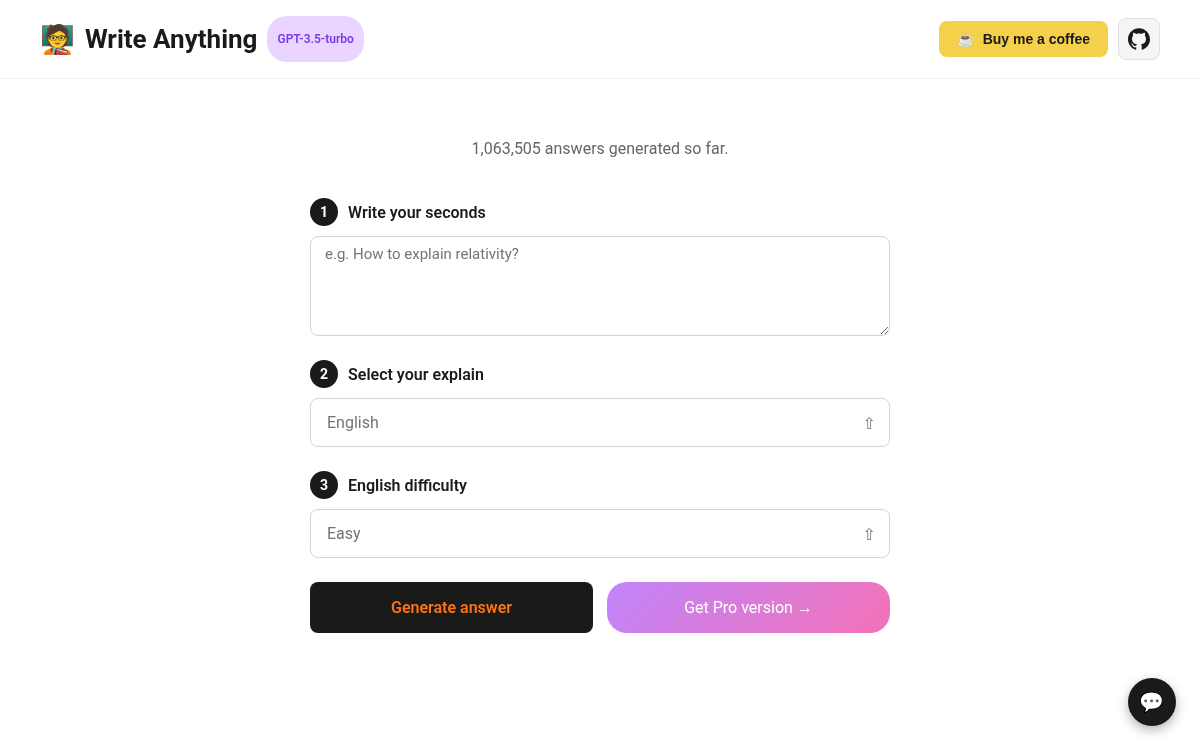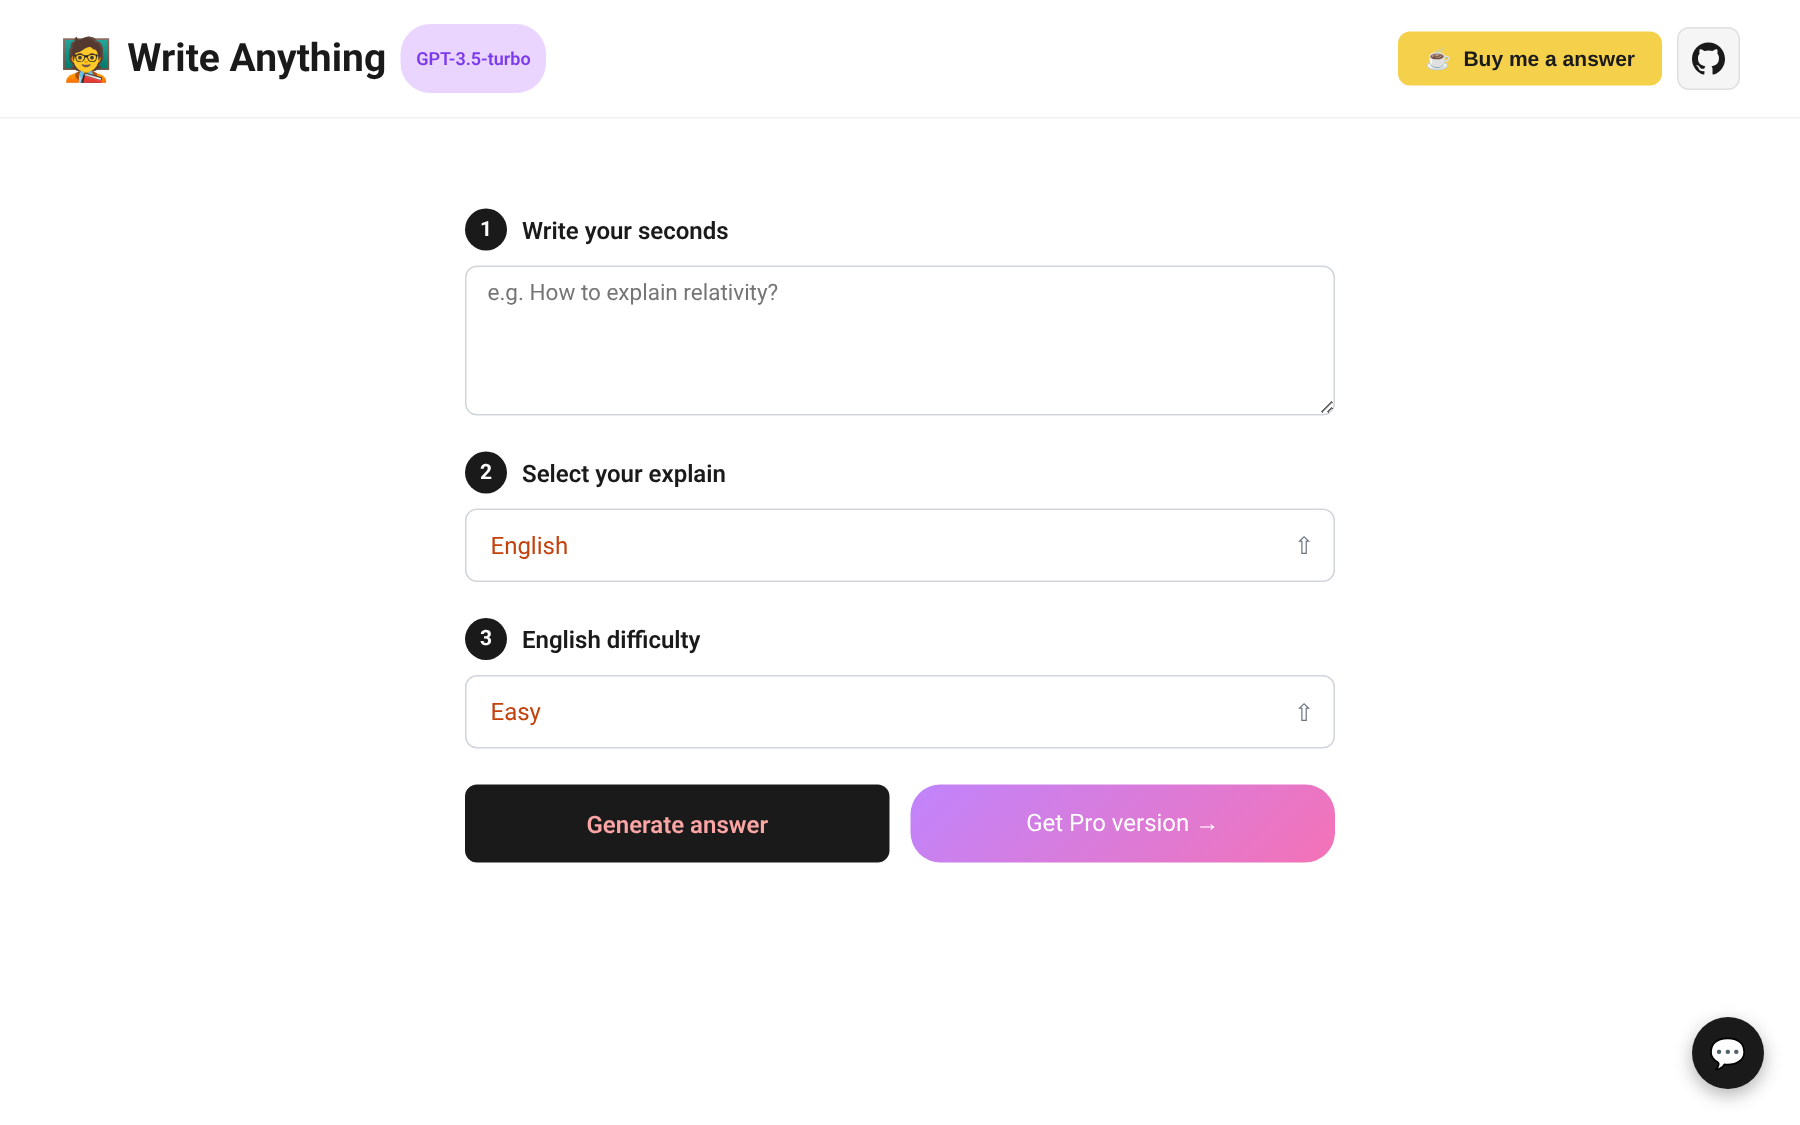"Buy me a answer" span { text: answer -> coffee }
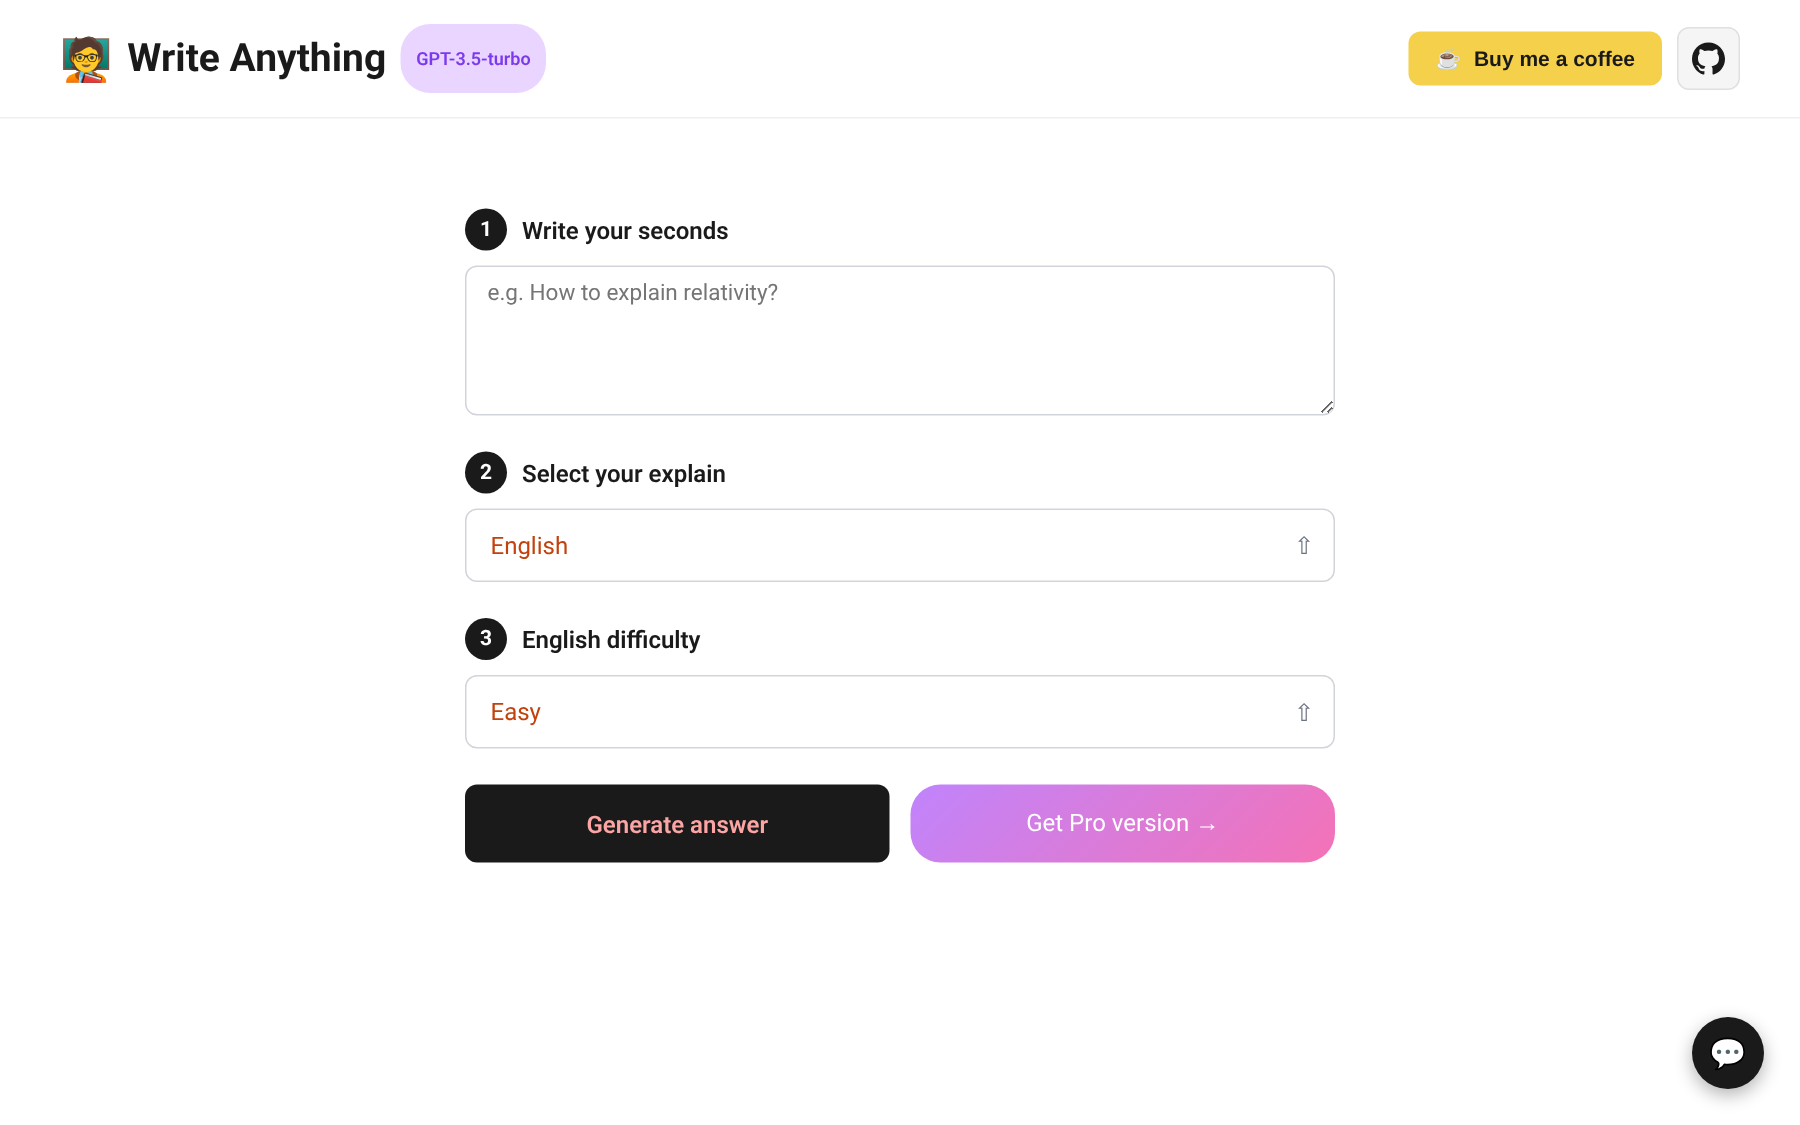"1,063,505 answers generated so far." p.subtitle { html: none -> <p>1,063,505 answers generated so far.</p> }
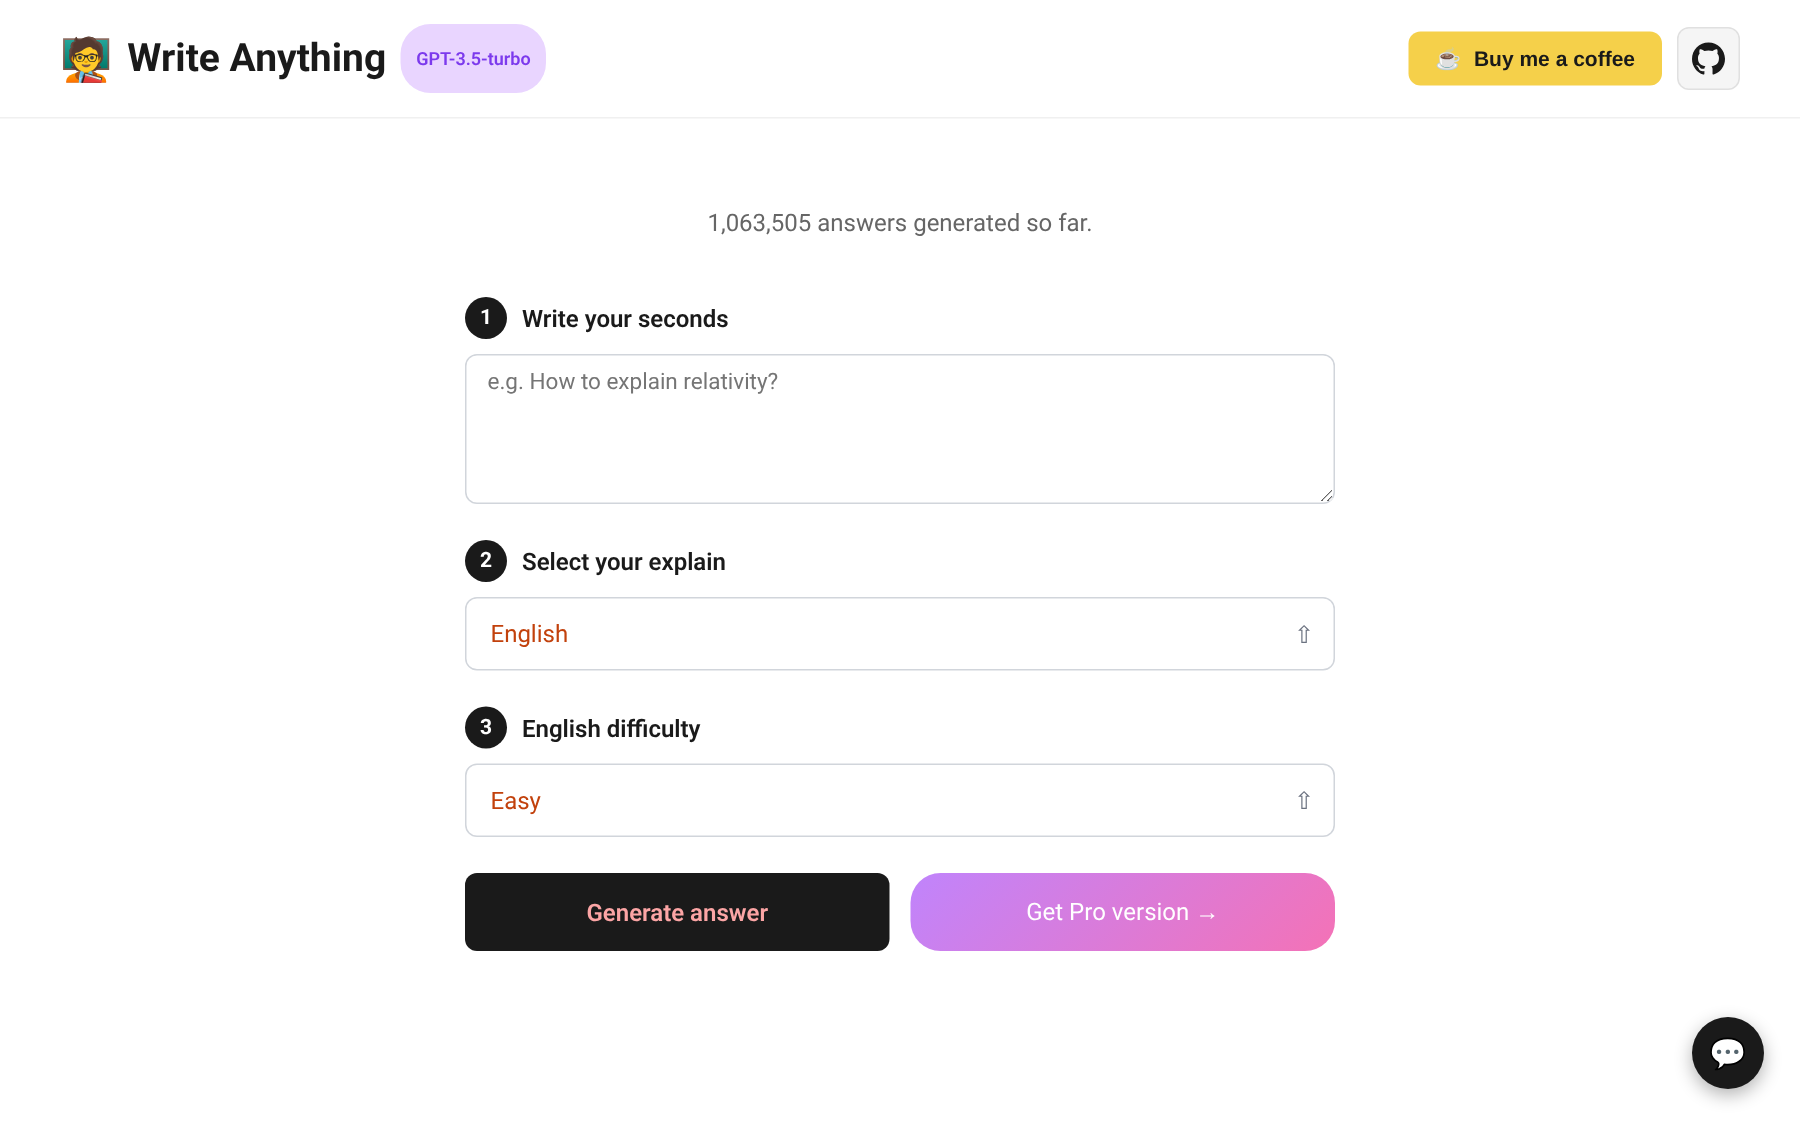"English" .select-dropdown { color: #c2410c -> #737373 }
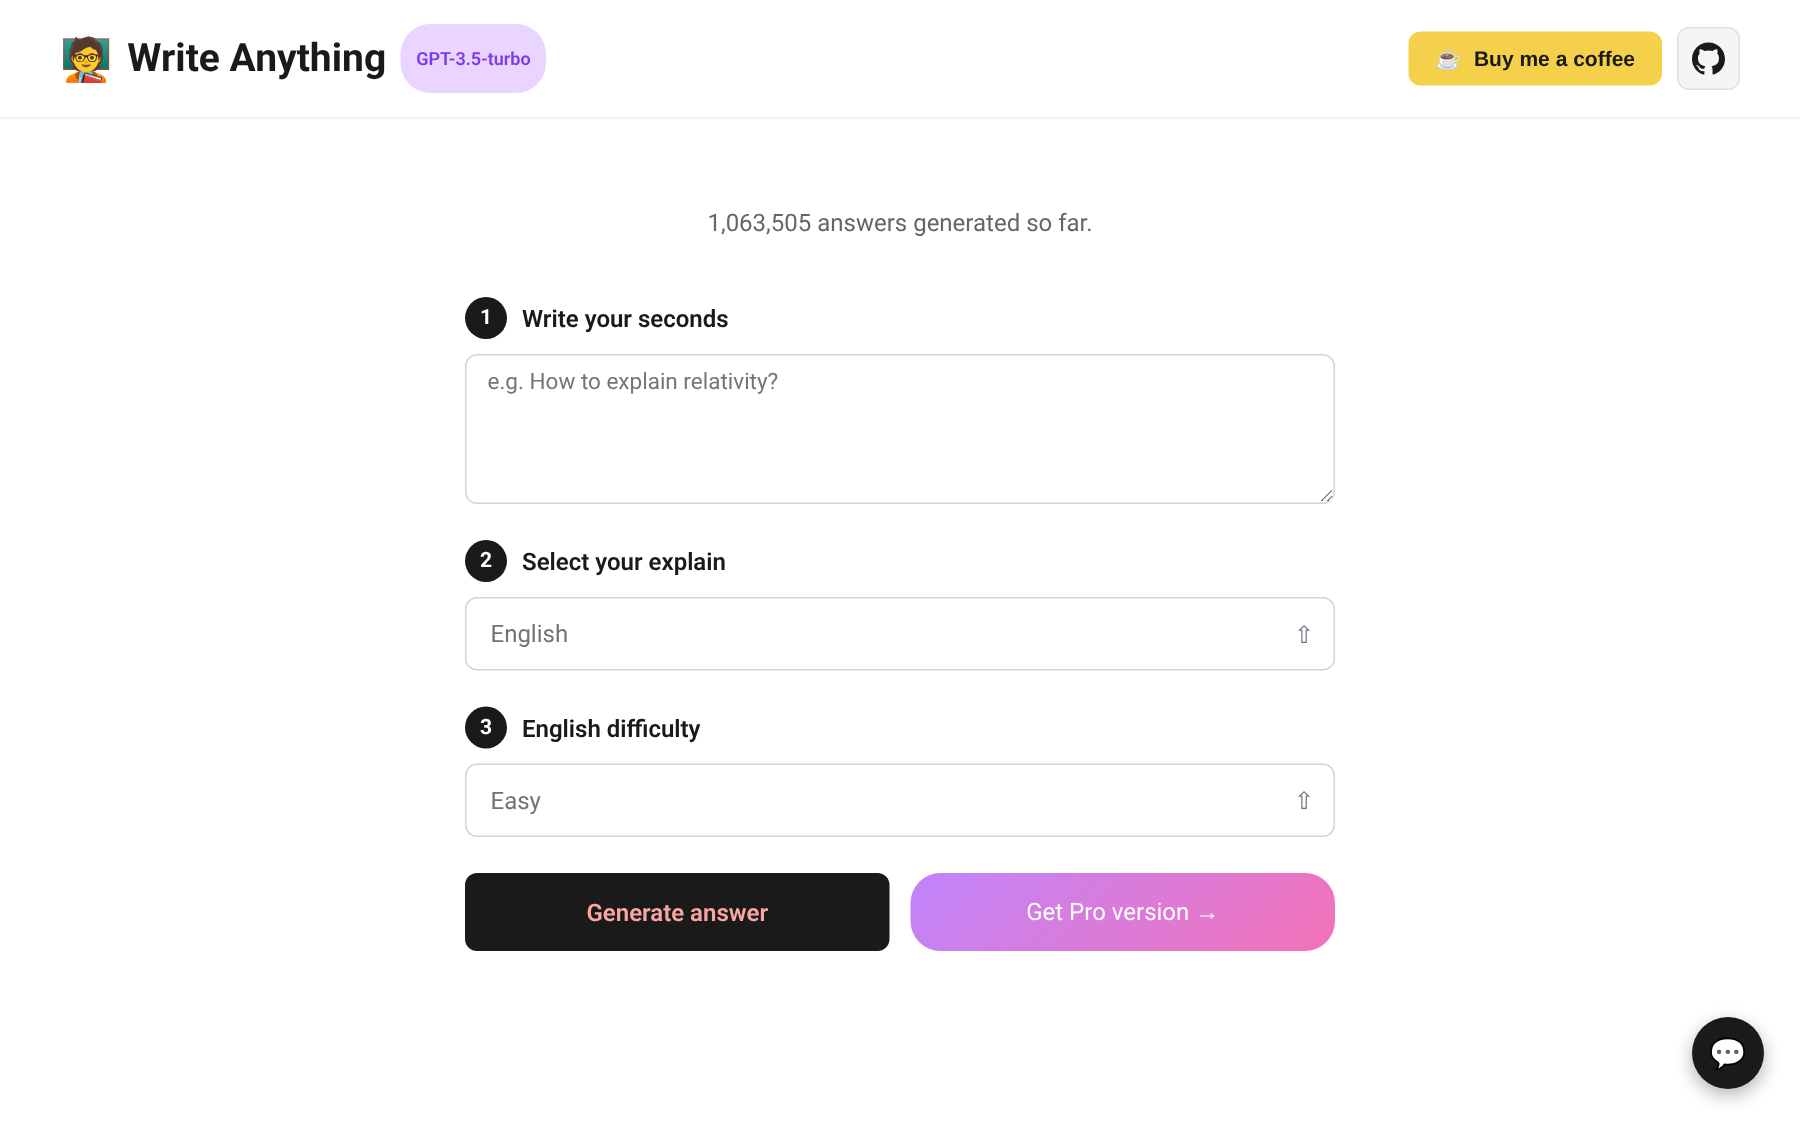"Generate answer" .generate-btn { color: #fca5a5 -> #f97316 }
